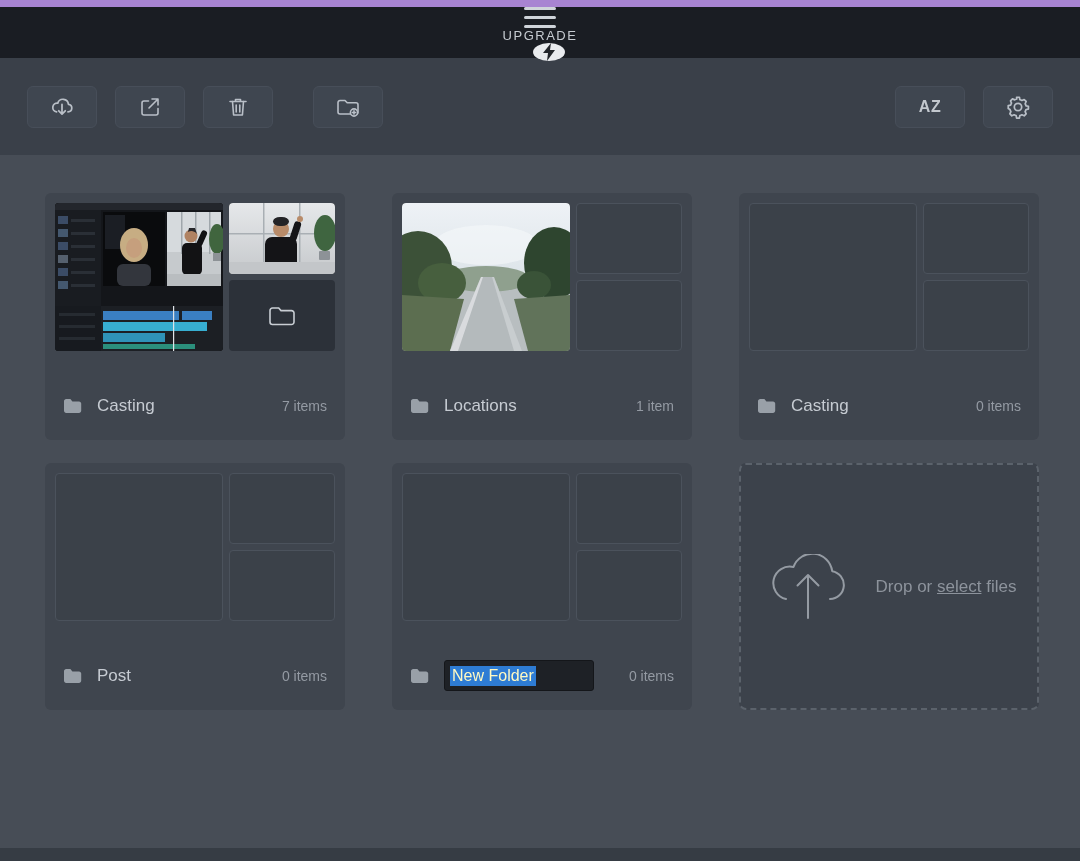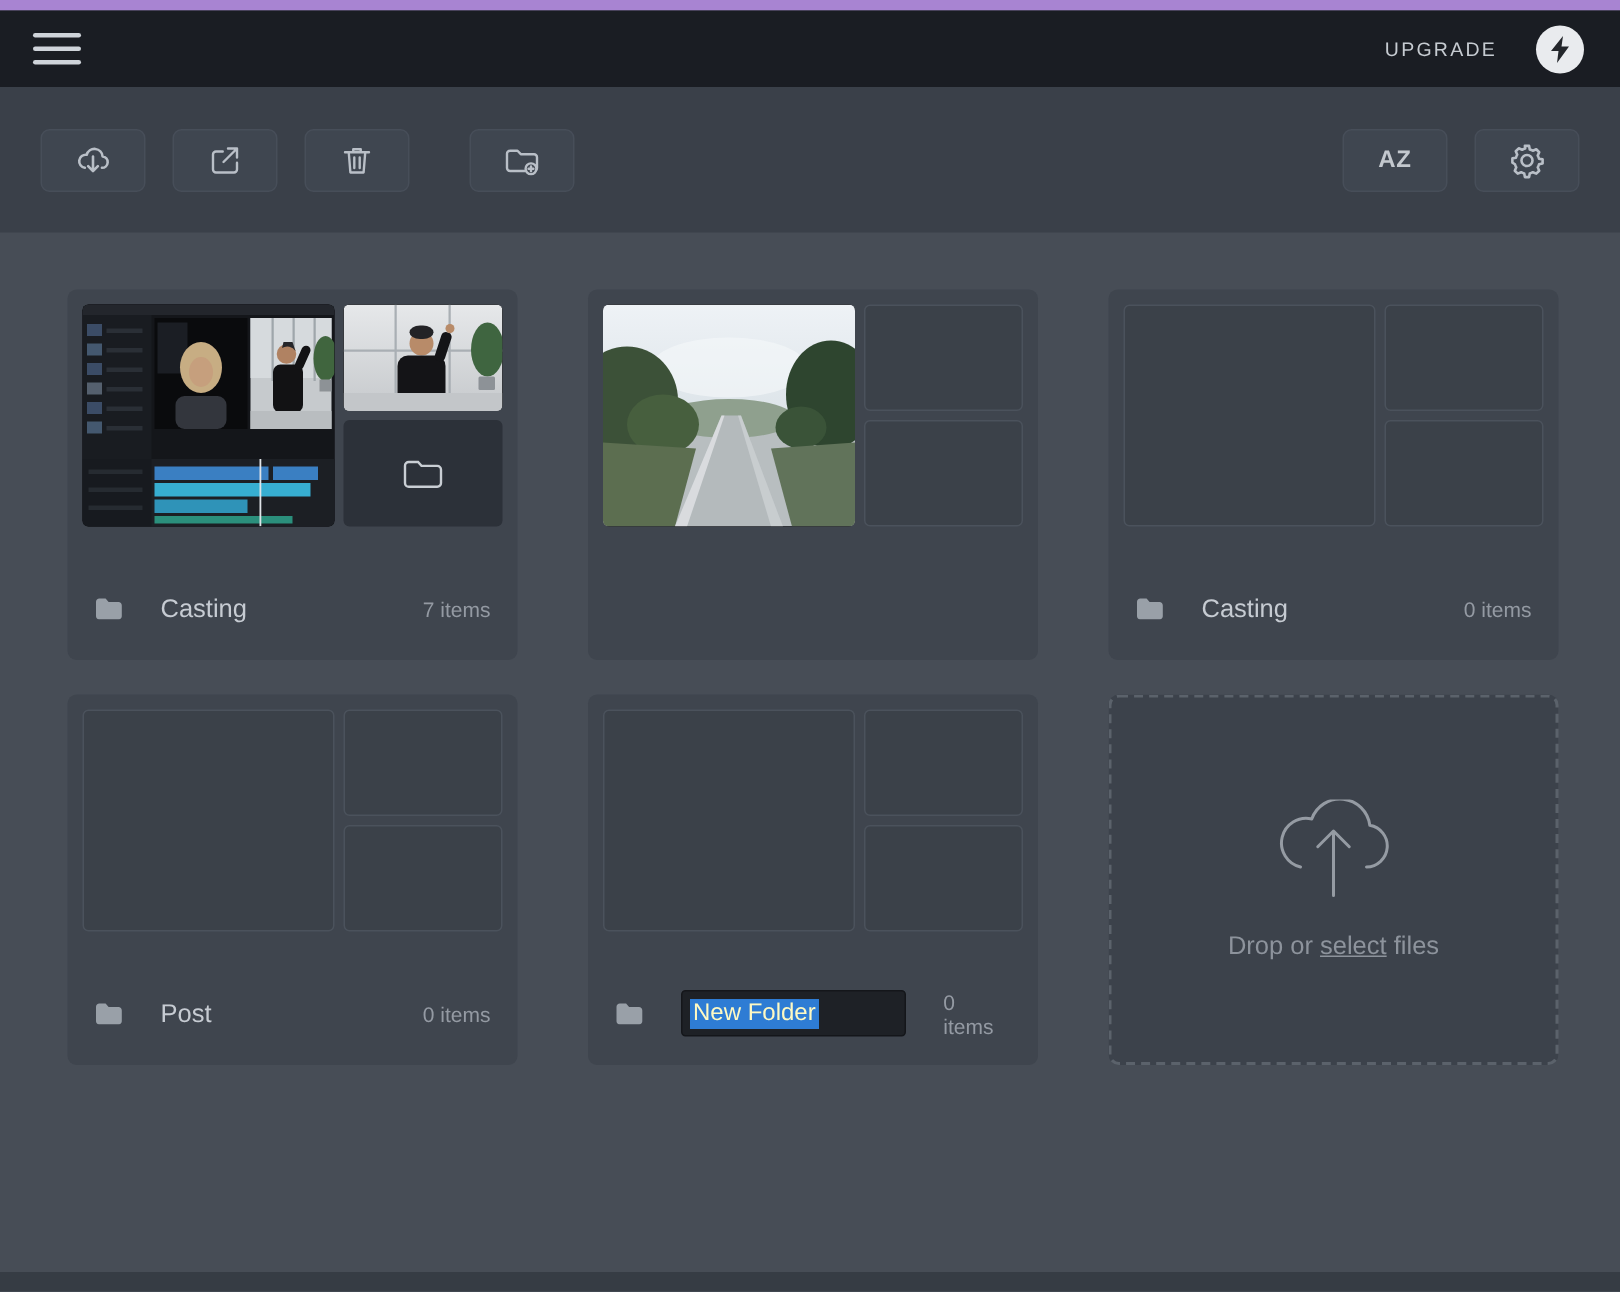"UPGRADE" .header { flex-direction: none -> column }
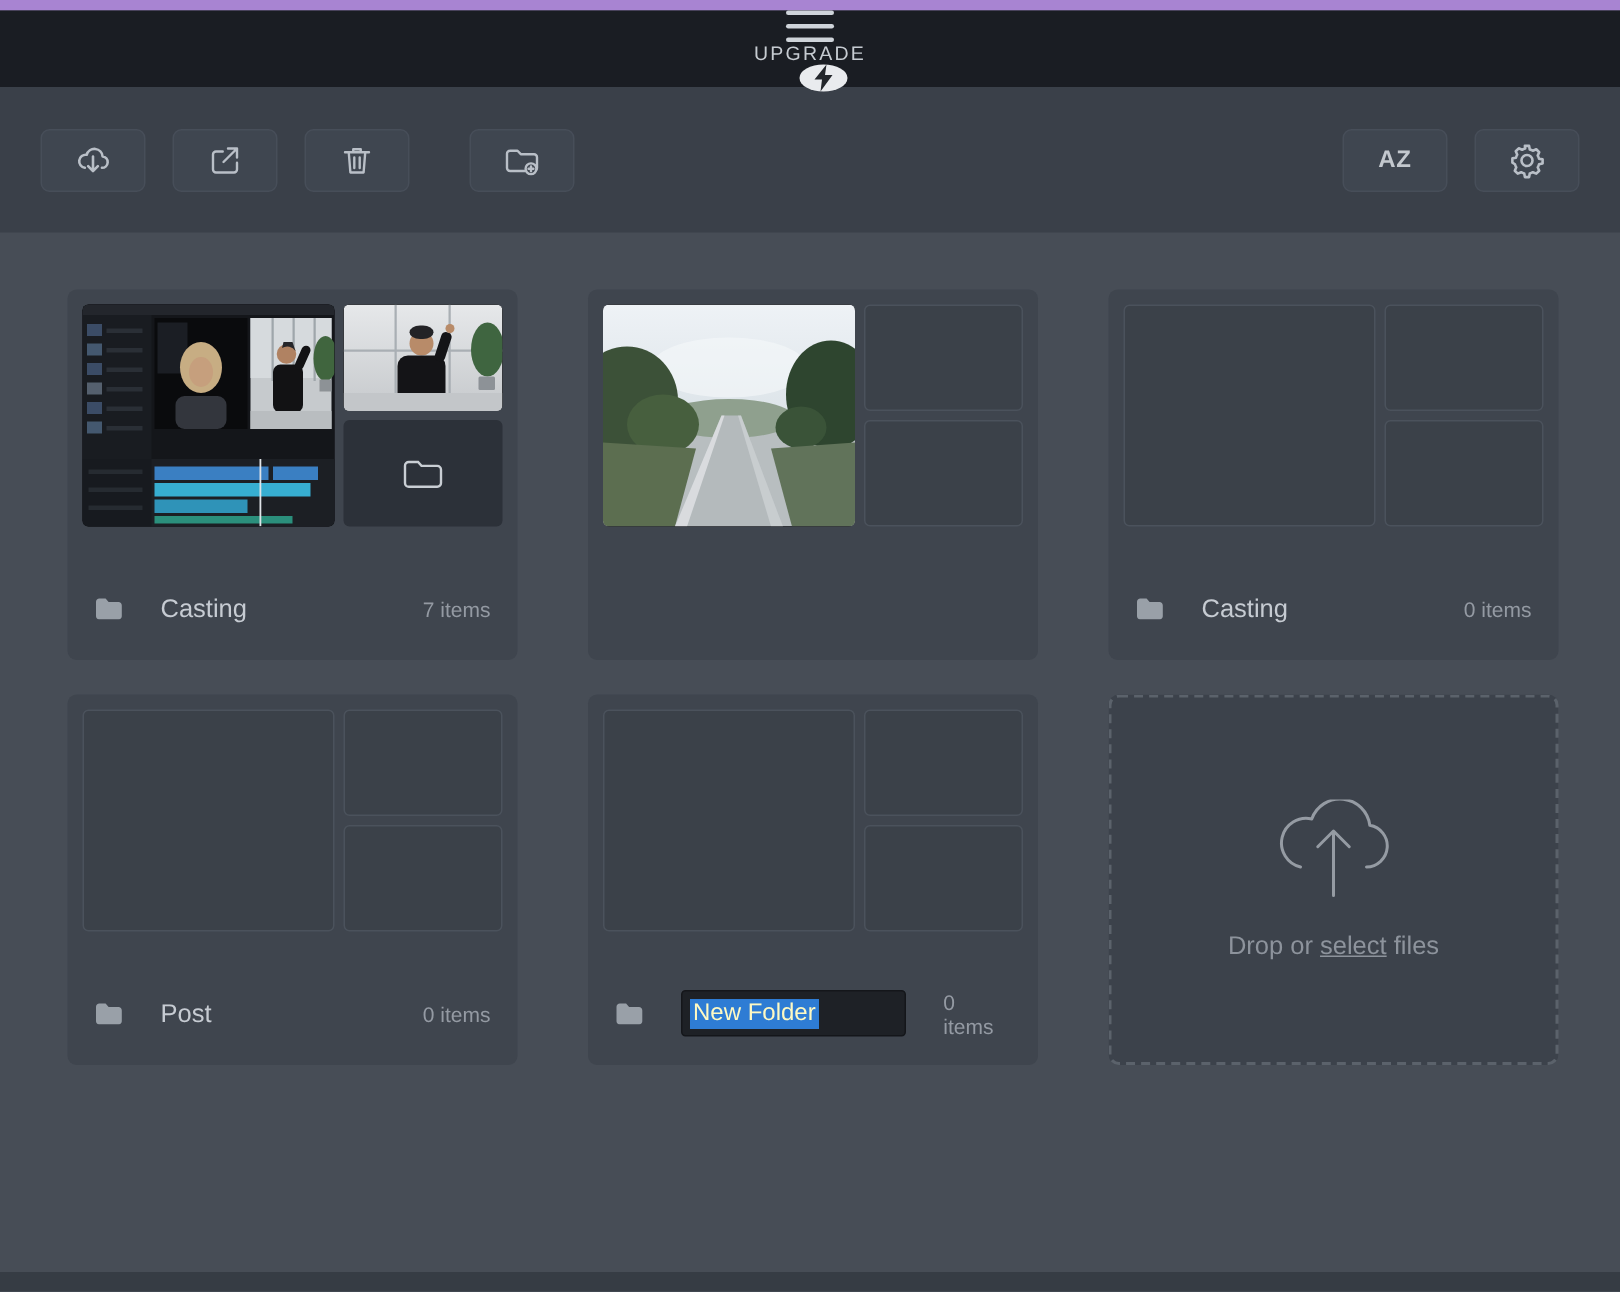"Casting" .card-footer { gap: 25px -> 15px }
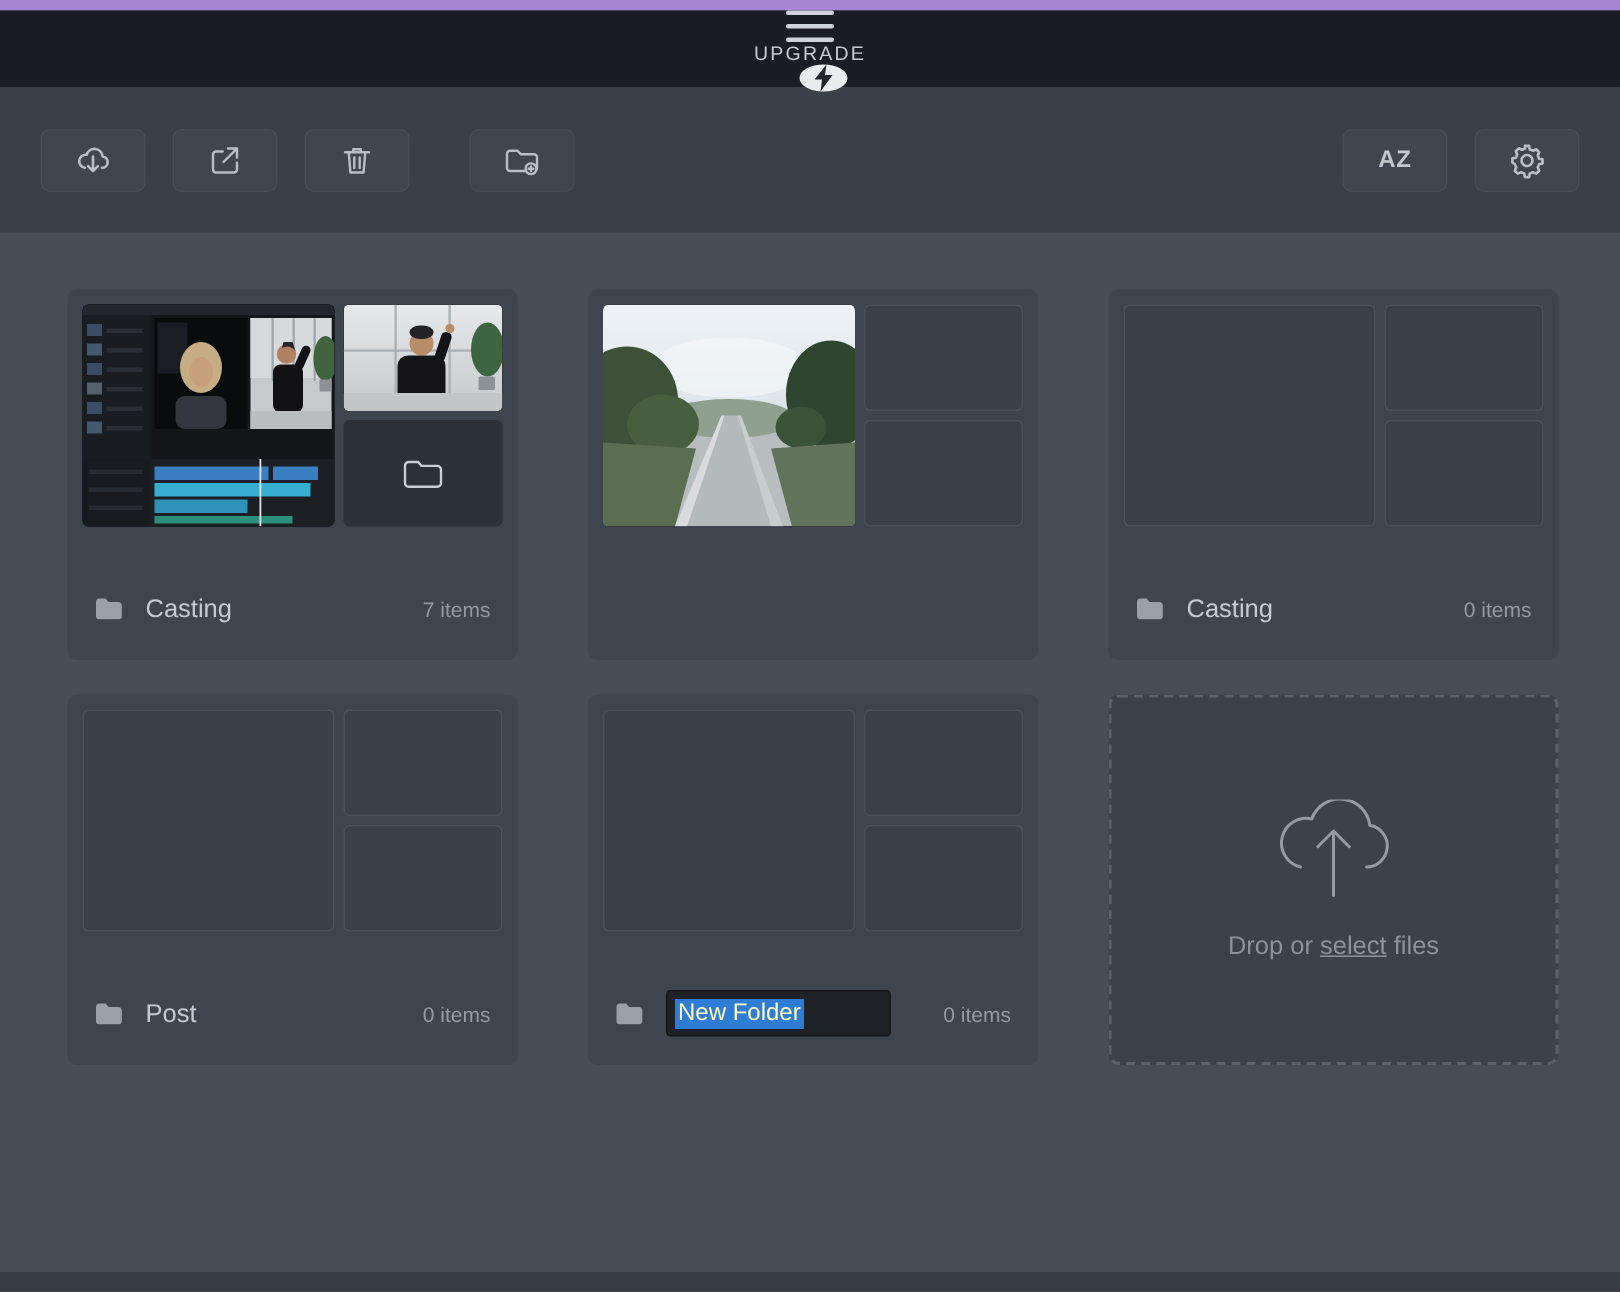"Locations" div.card-footer { html: none -> <div> <span> <svg> <path></path> </svg> </span> <span>Locations</span> <span>1 item</span> </div> }
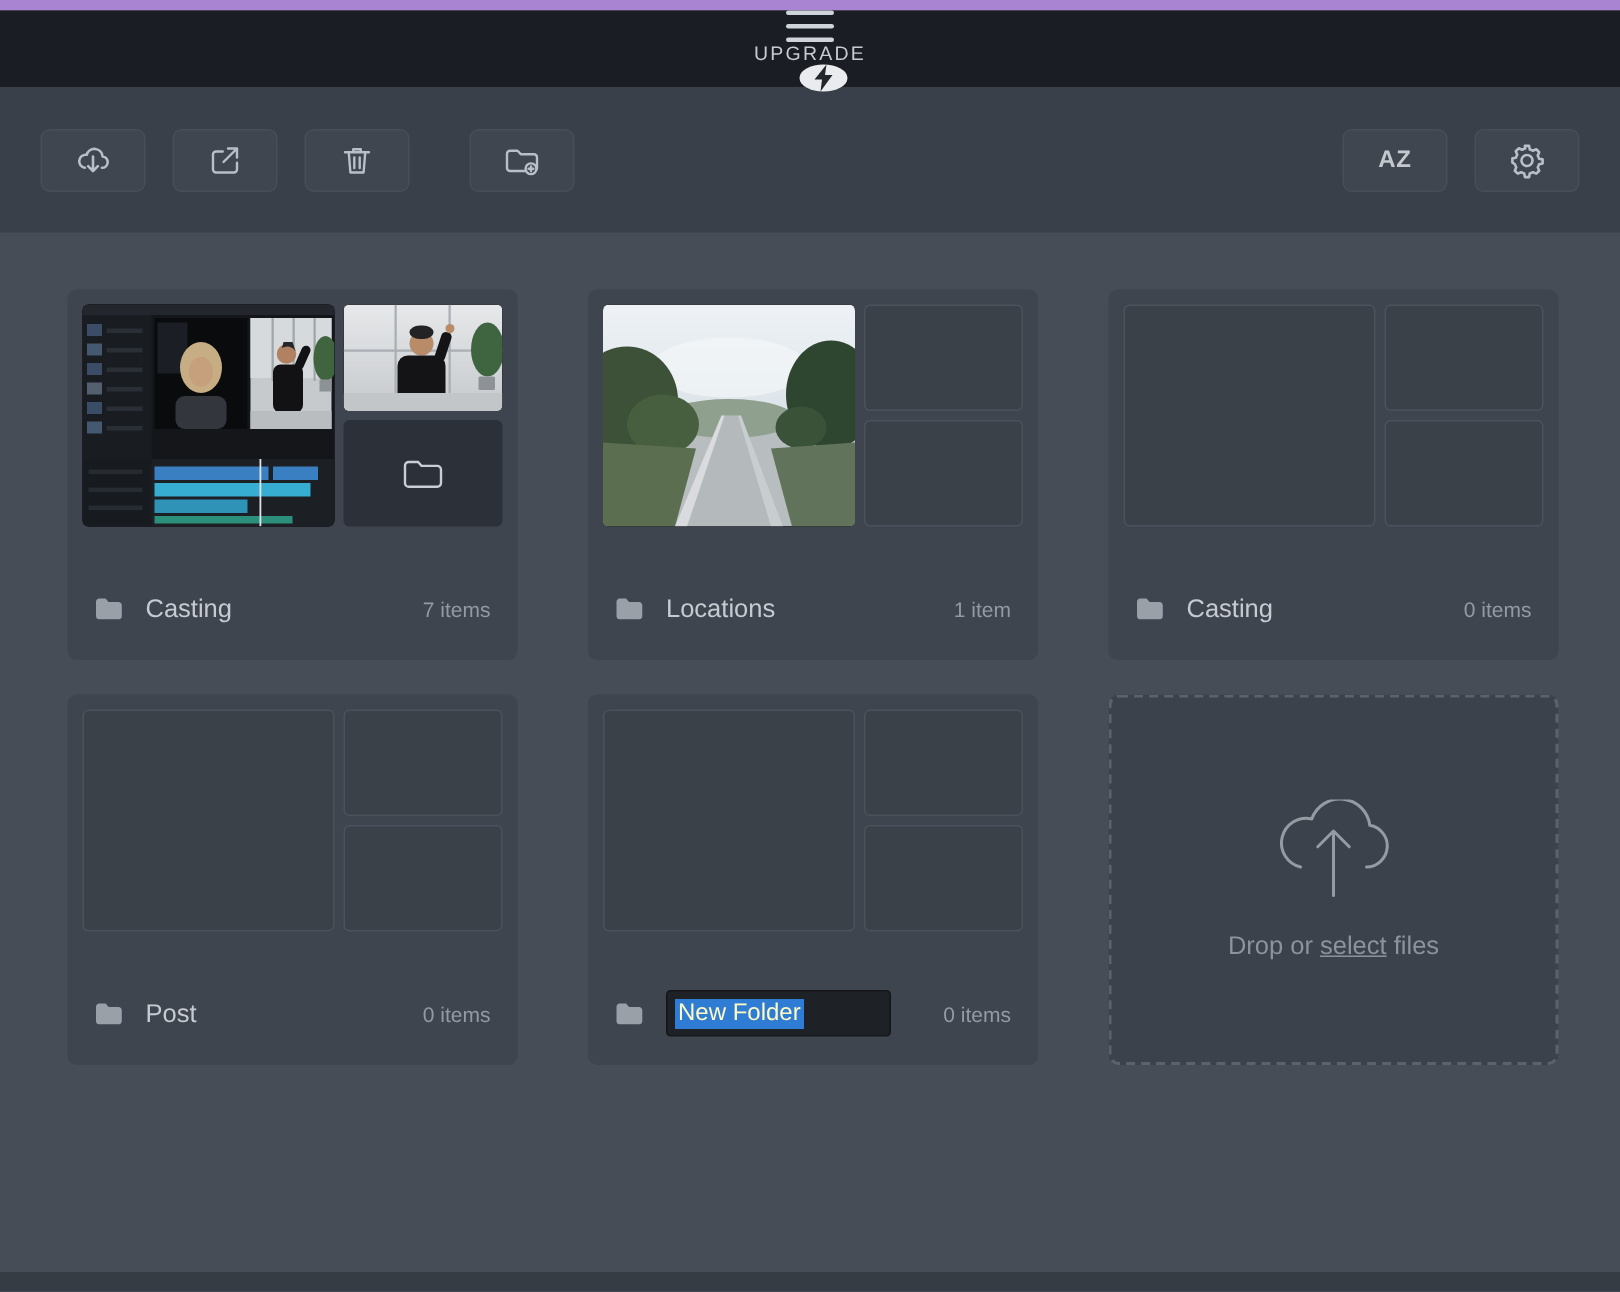"Drop or select files" .dropzone { flex-direction: column -> row }
